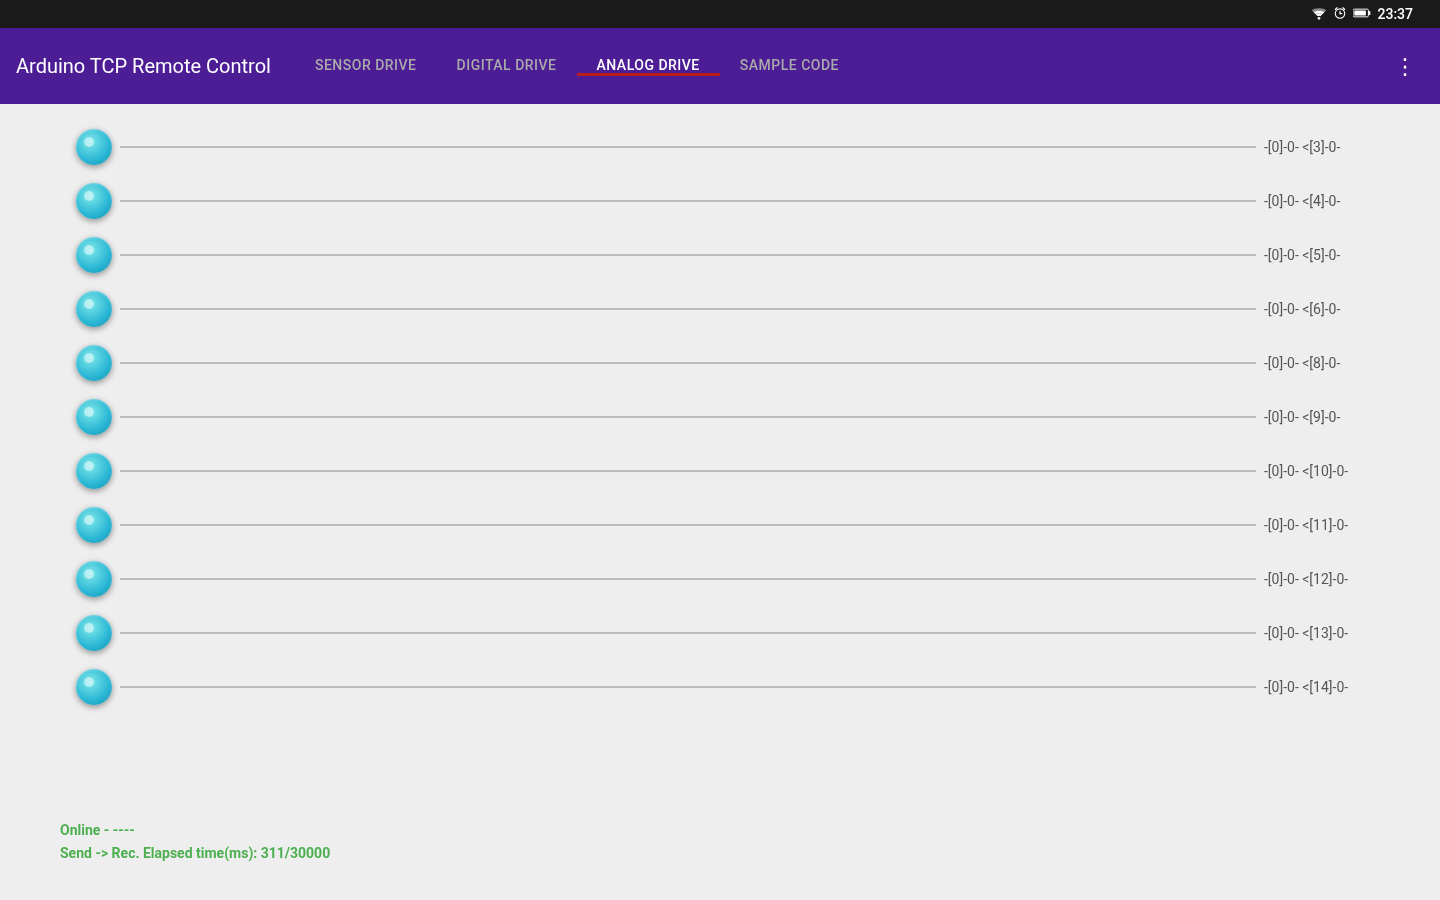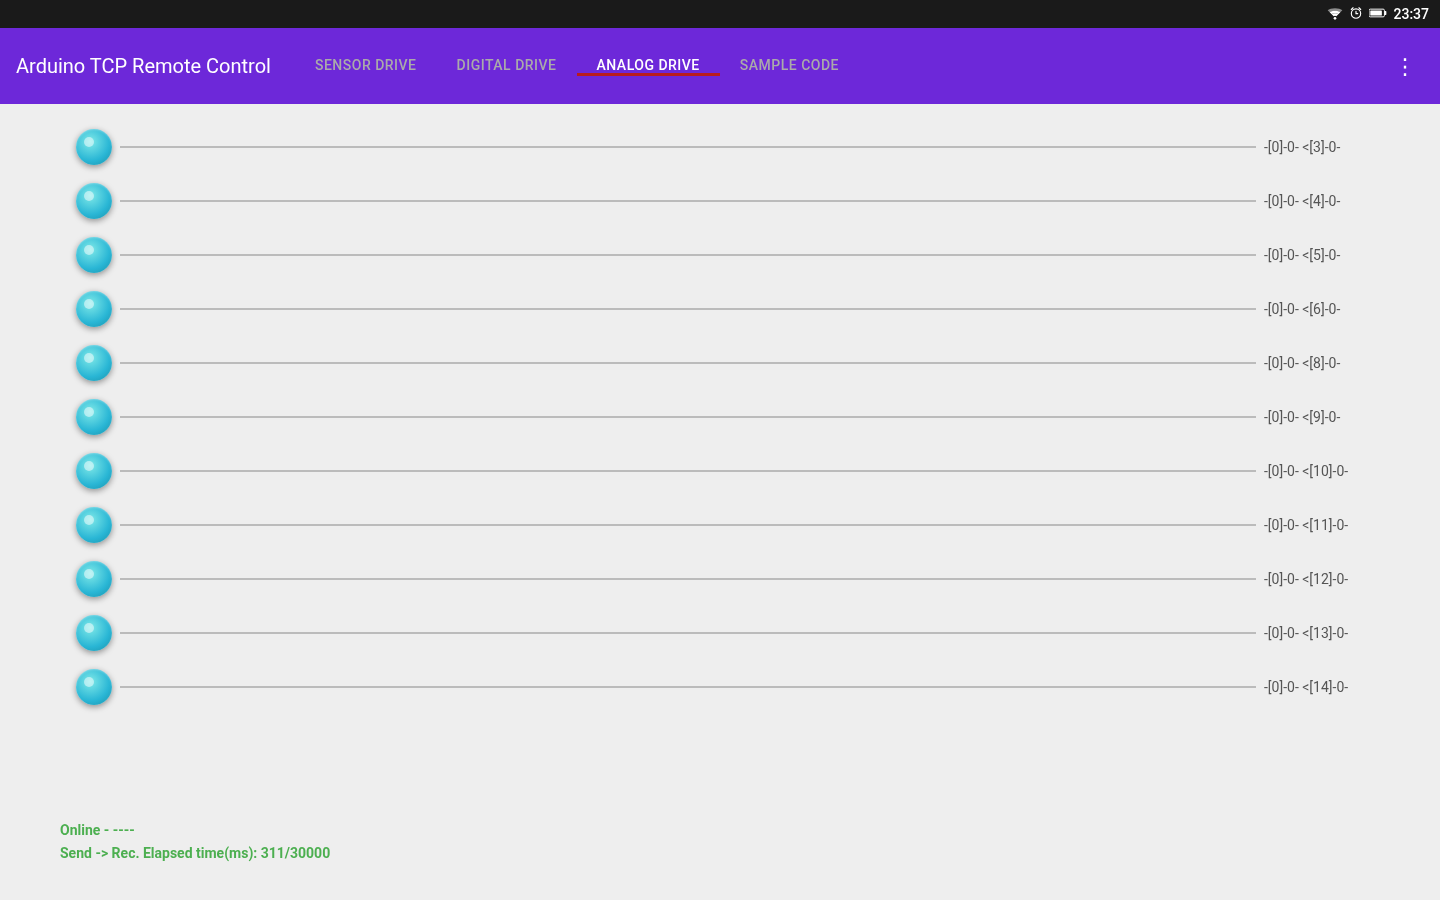"23:37" .status-bar { padding: 0 11px -> 0 27px }
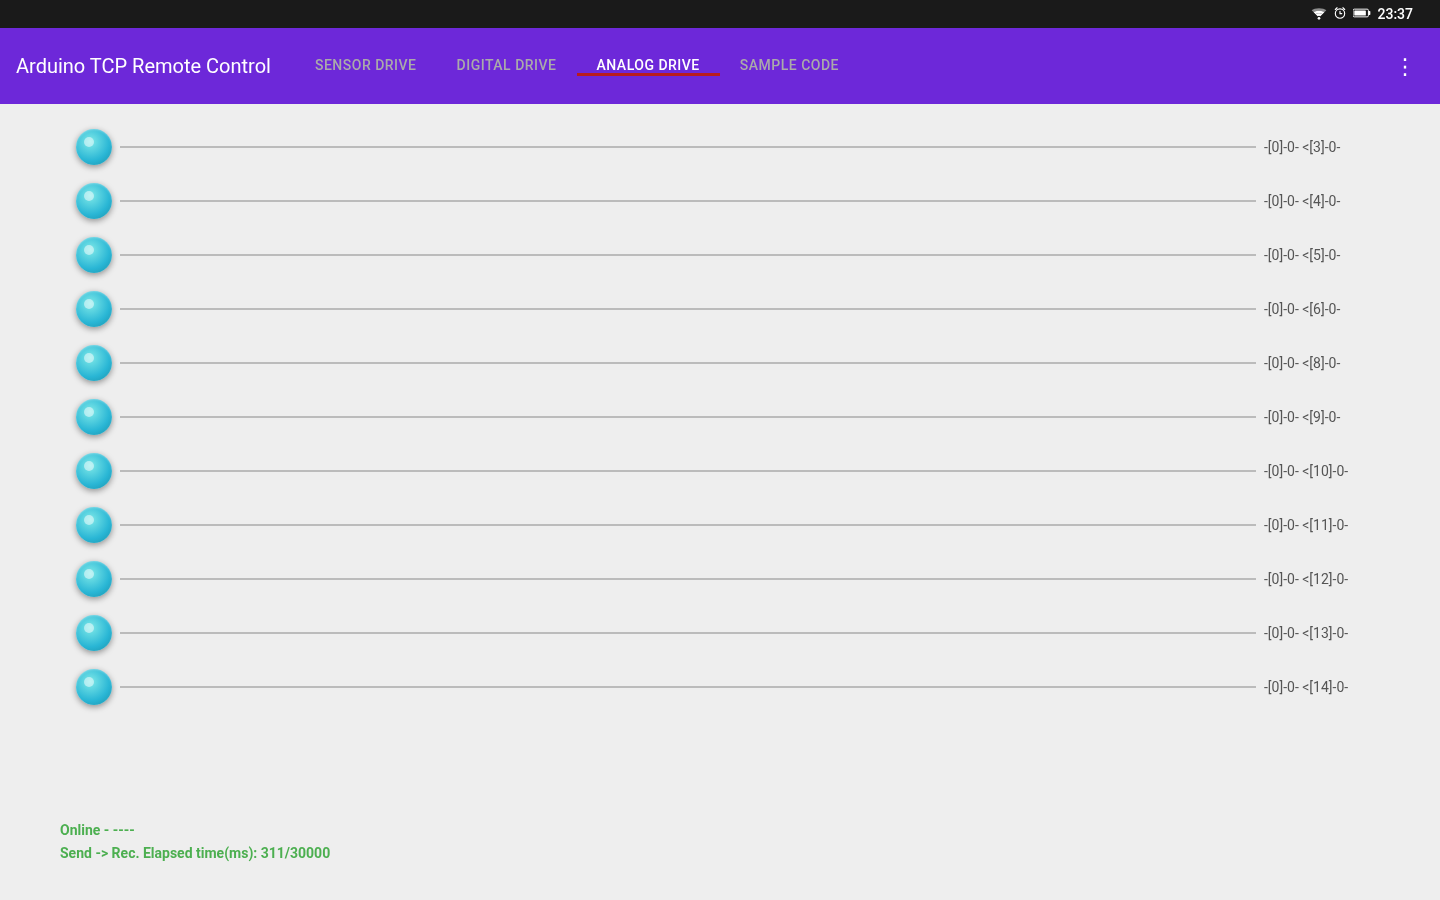"Arduino TCP Remote Control" .toolbar { background: #6d28d9 -> #4c1d95 }
